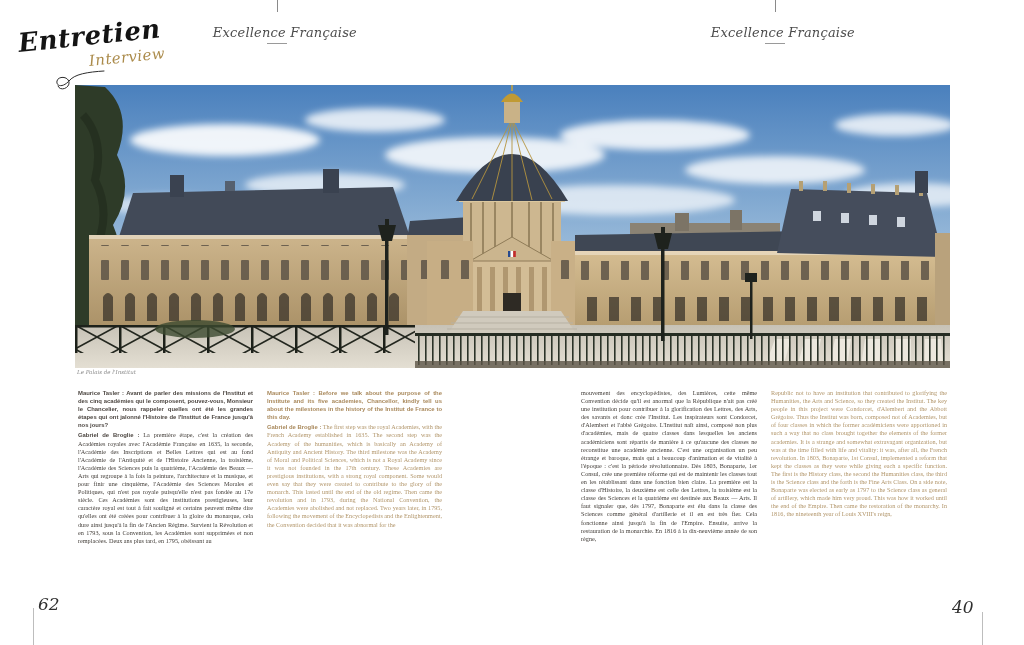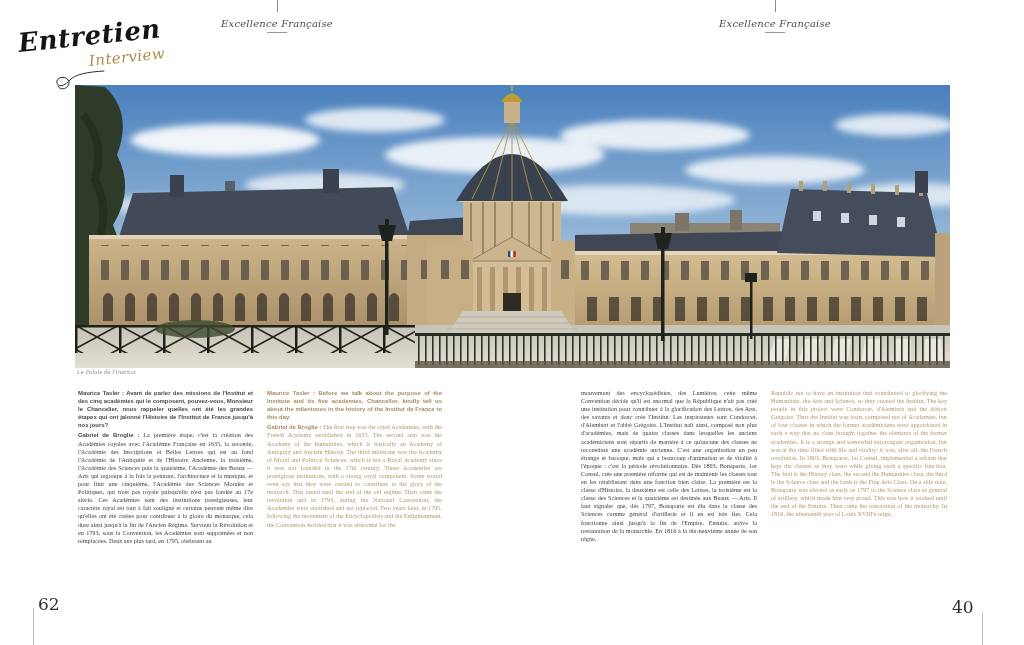"Excellence Française" .rh-text { font-size: 10px -> 13px; margin-top: 6px -> 13px; text-align: none -> right }
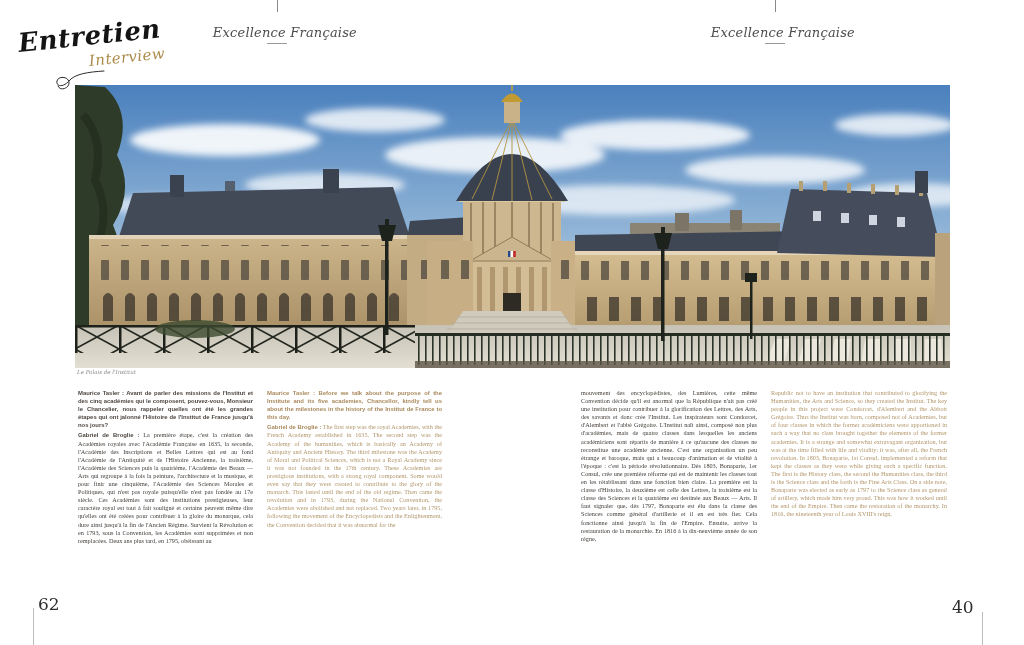"62" .folio { font-style: none -> italic }
